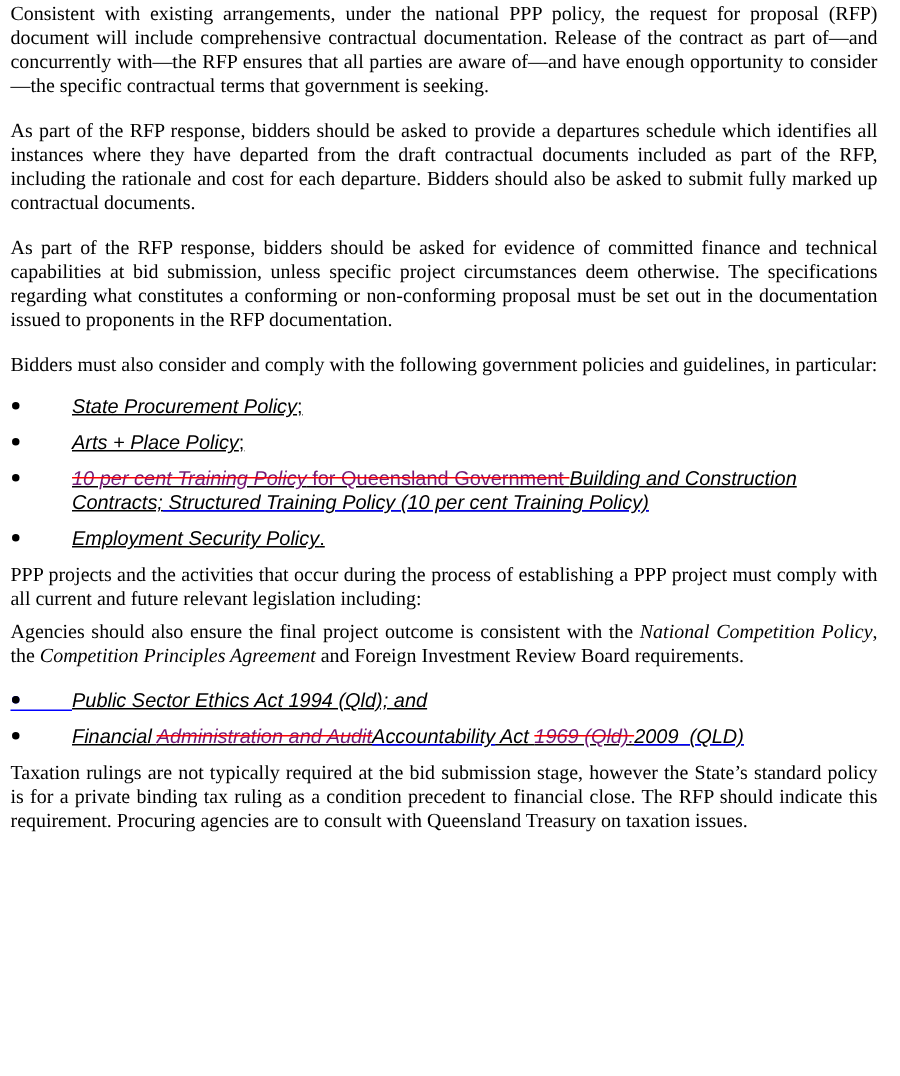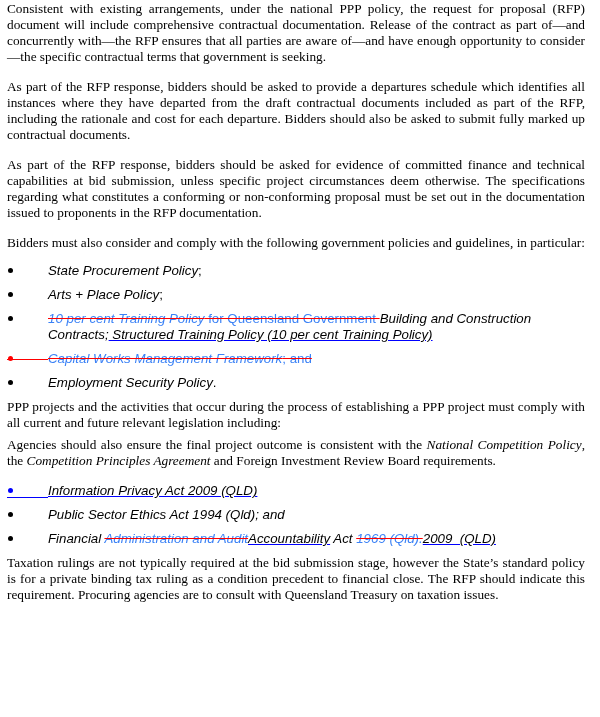"State Procurement Policy;" ul.bullets li { text-decoration: none -> underline }
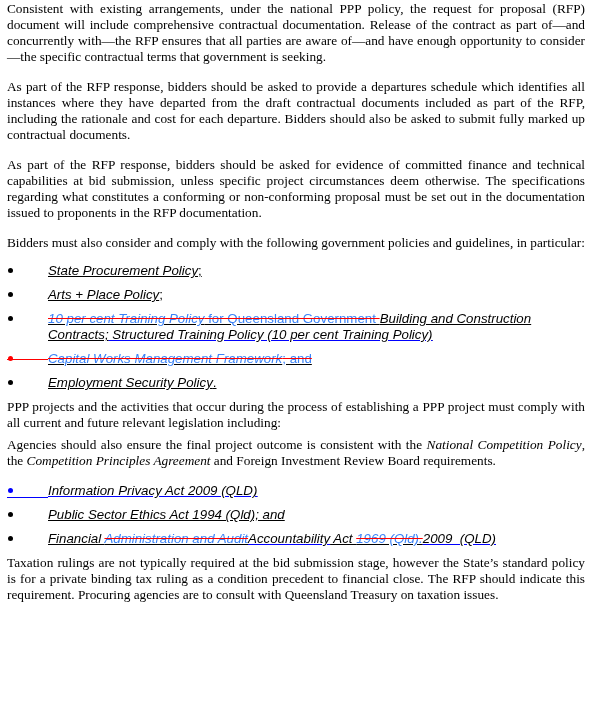"10 per cent Training Policy" .del { color: #3b82f6 -> #701a75 }
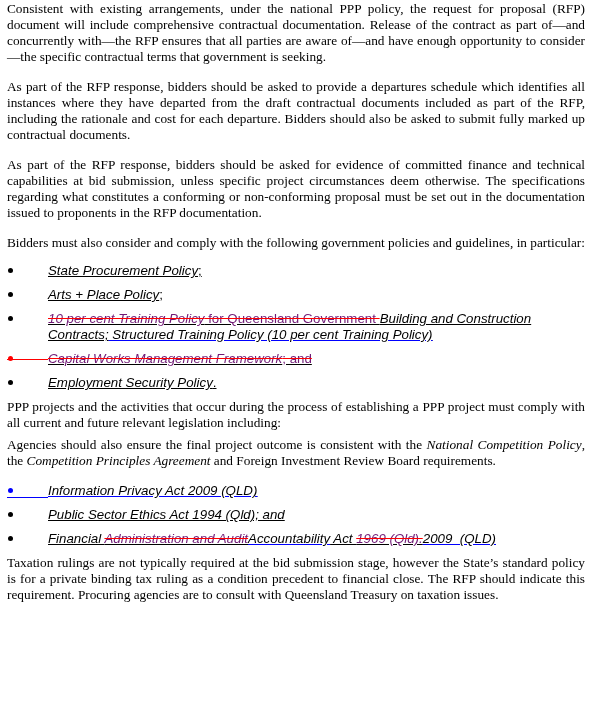"Capital Works Management Framework; and" li.line-del { html: <li> <span><span></span></span> <span>Capital Works Management Framework</span><span>; and</span> </li> -> none }
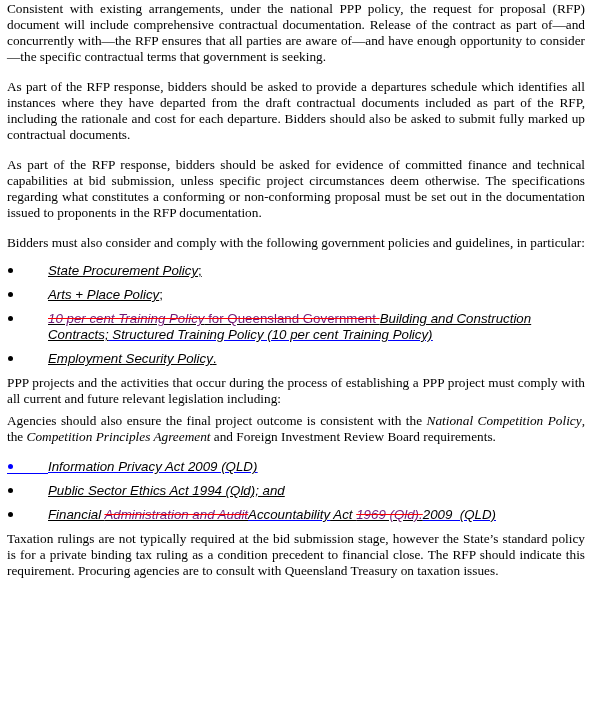"Information Privacy Act 2009 (QLD)" span.ins { html: <span>Information Privacy Act 2009 (QLD)</span> -> none }
